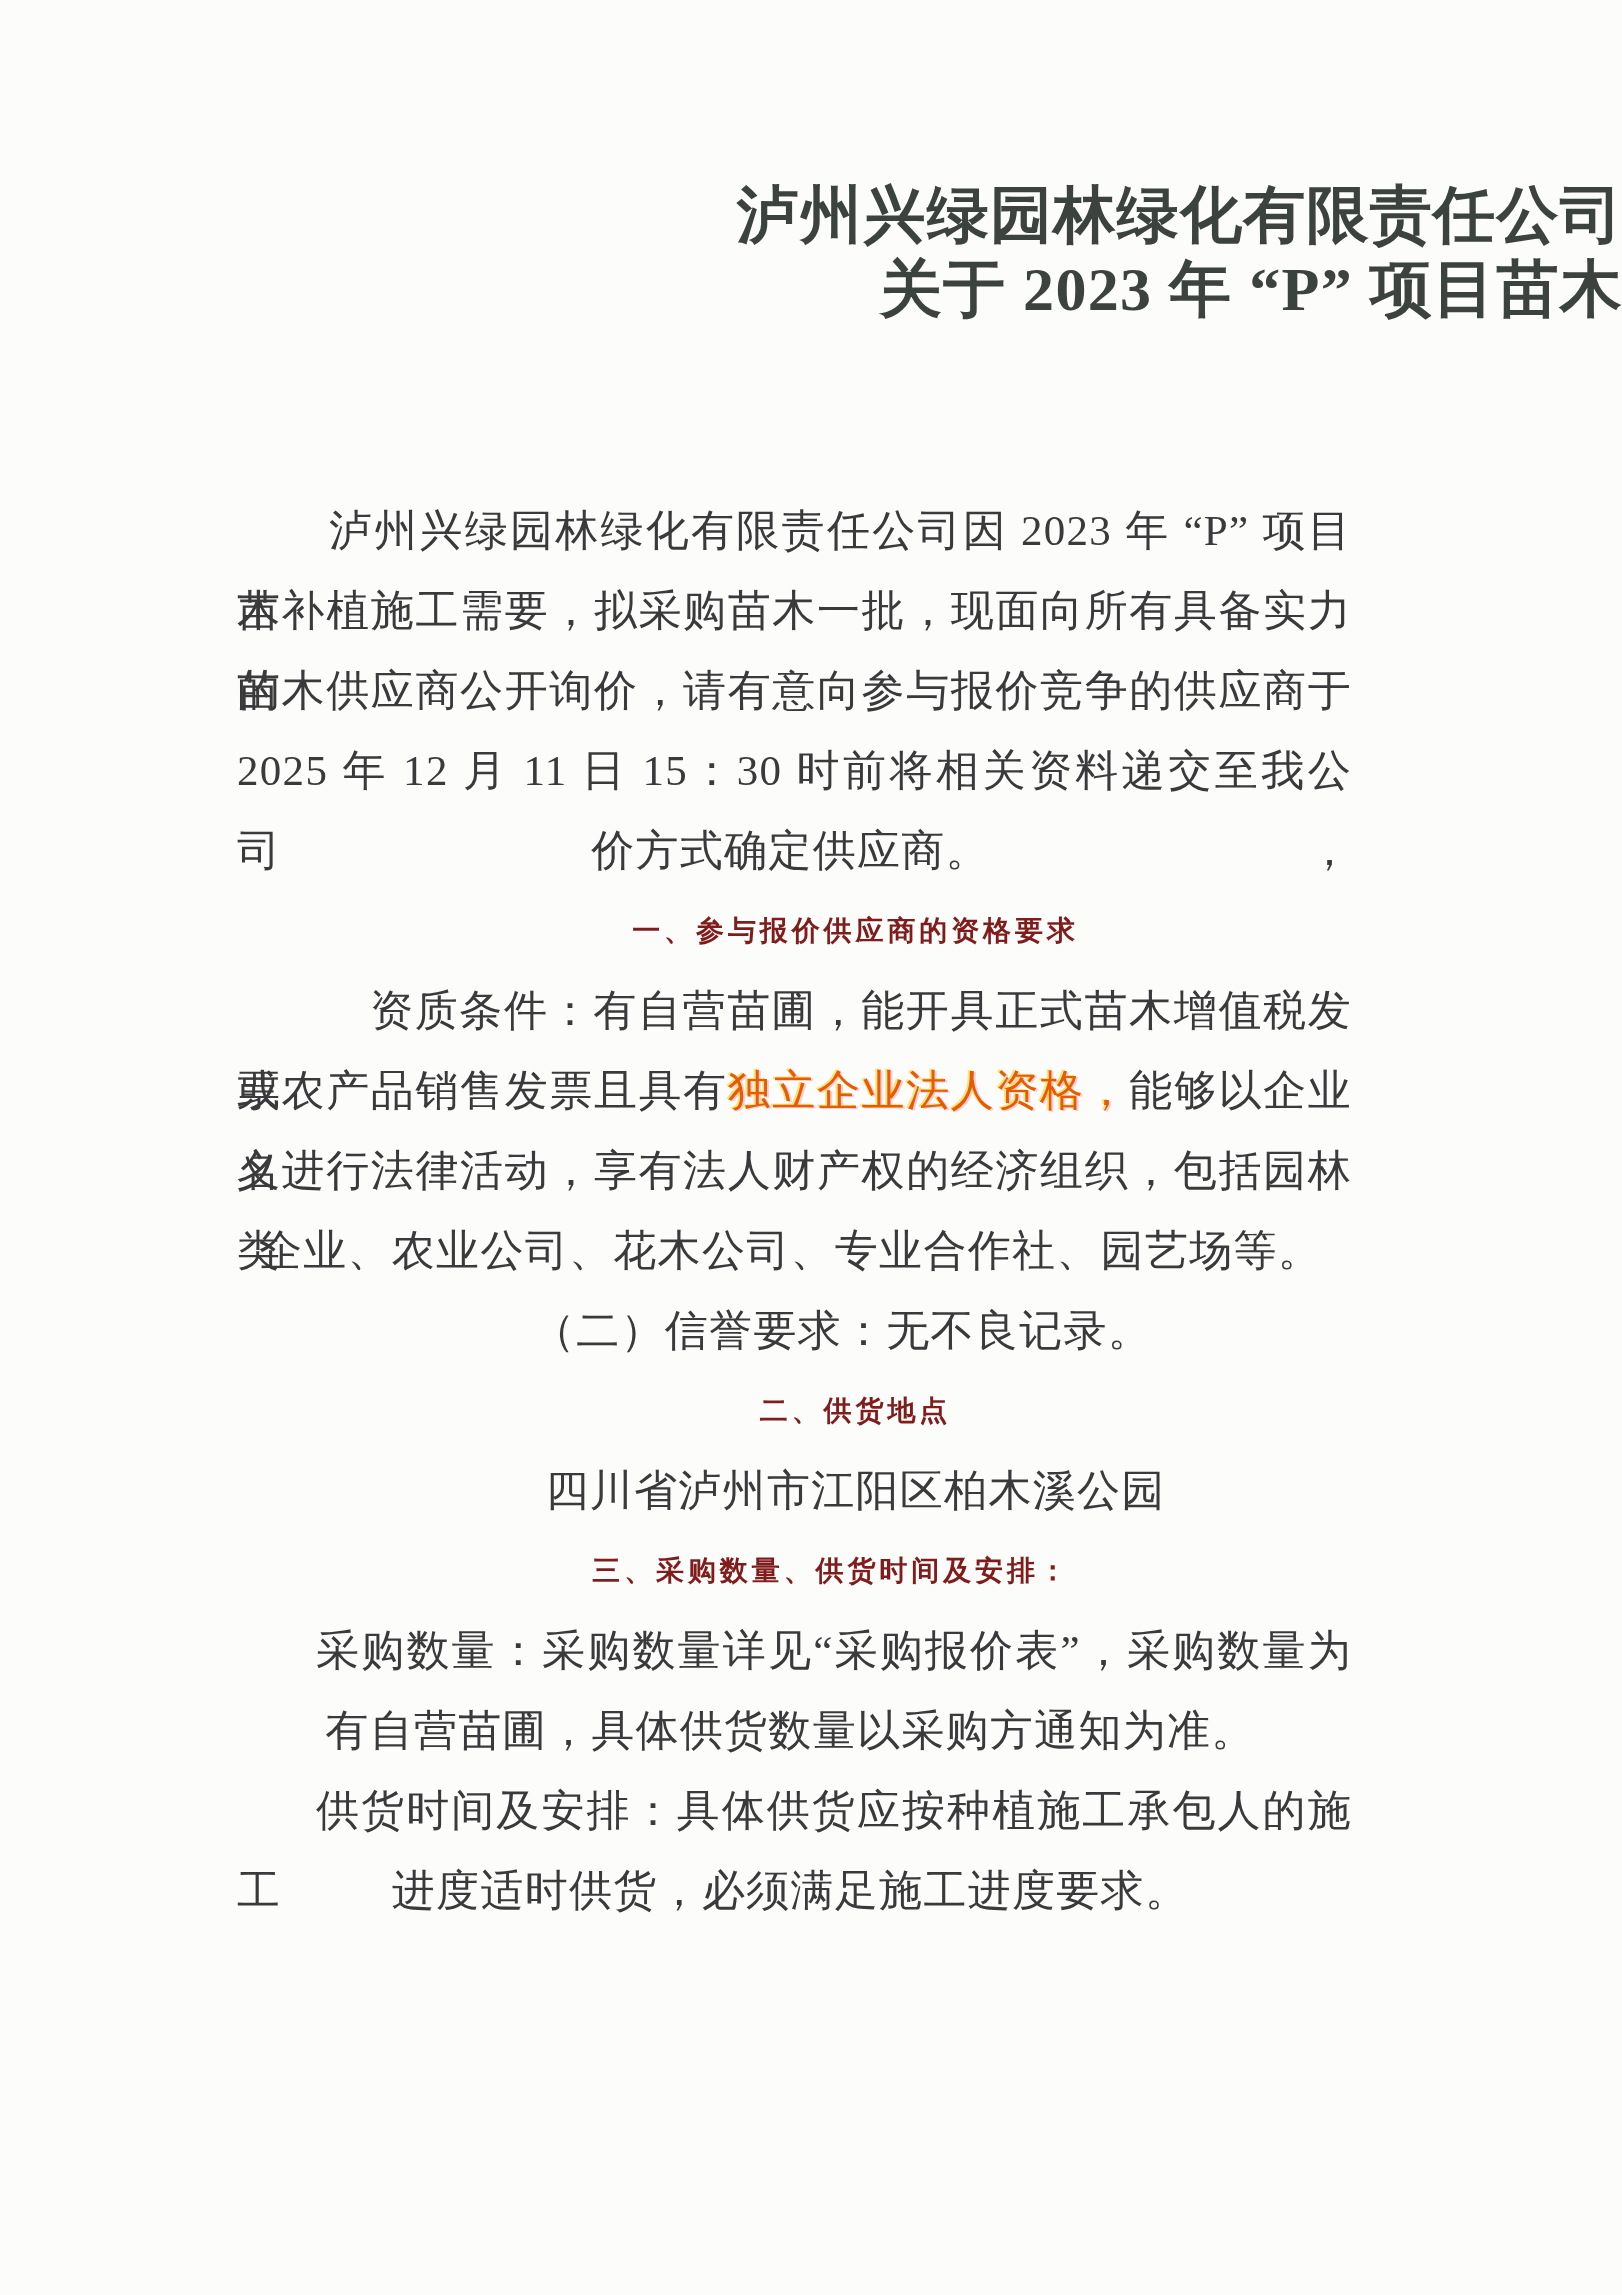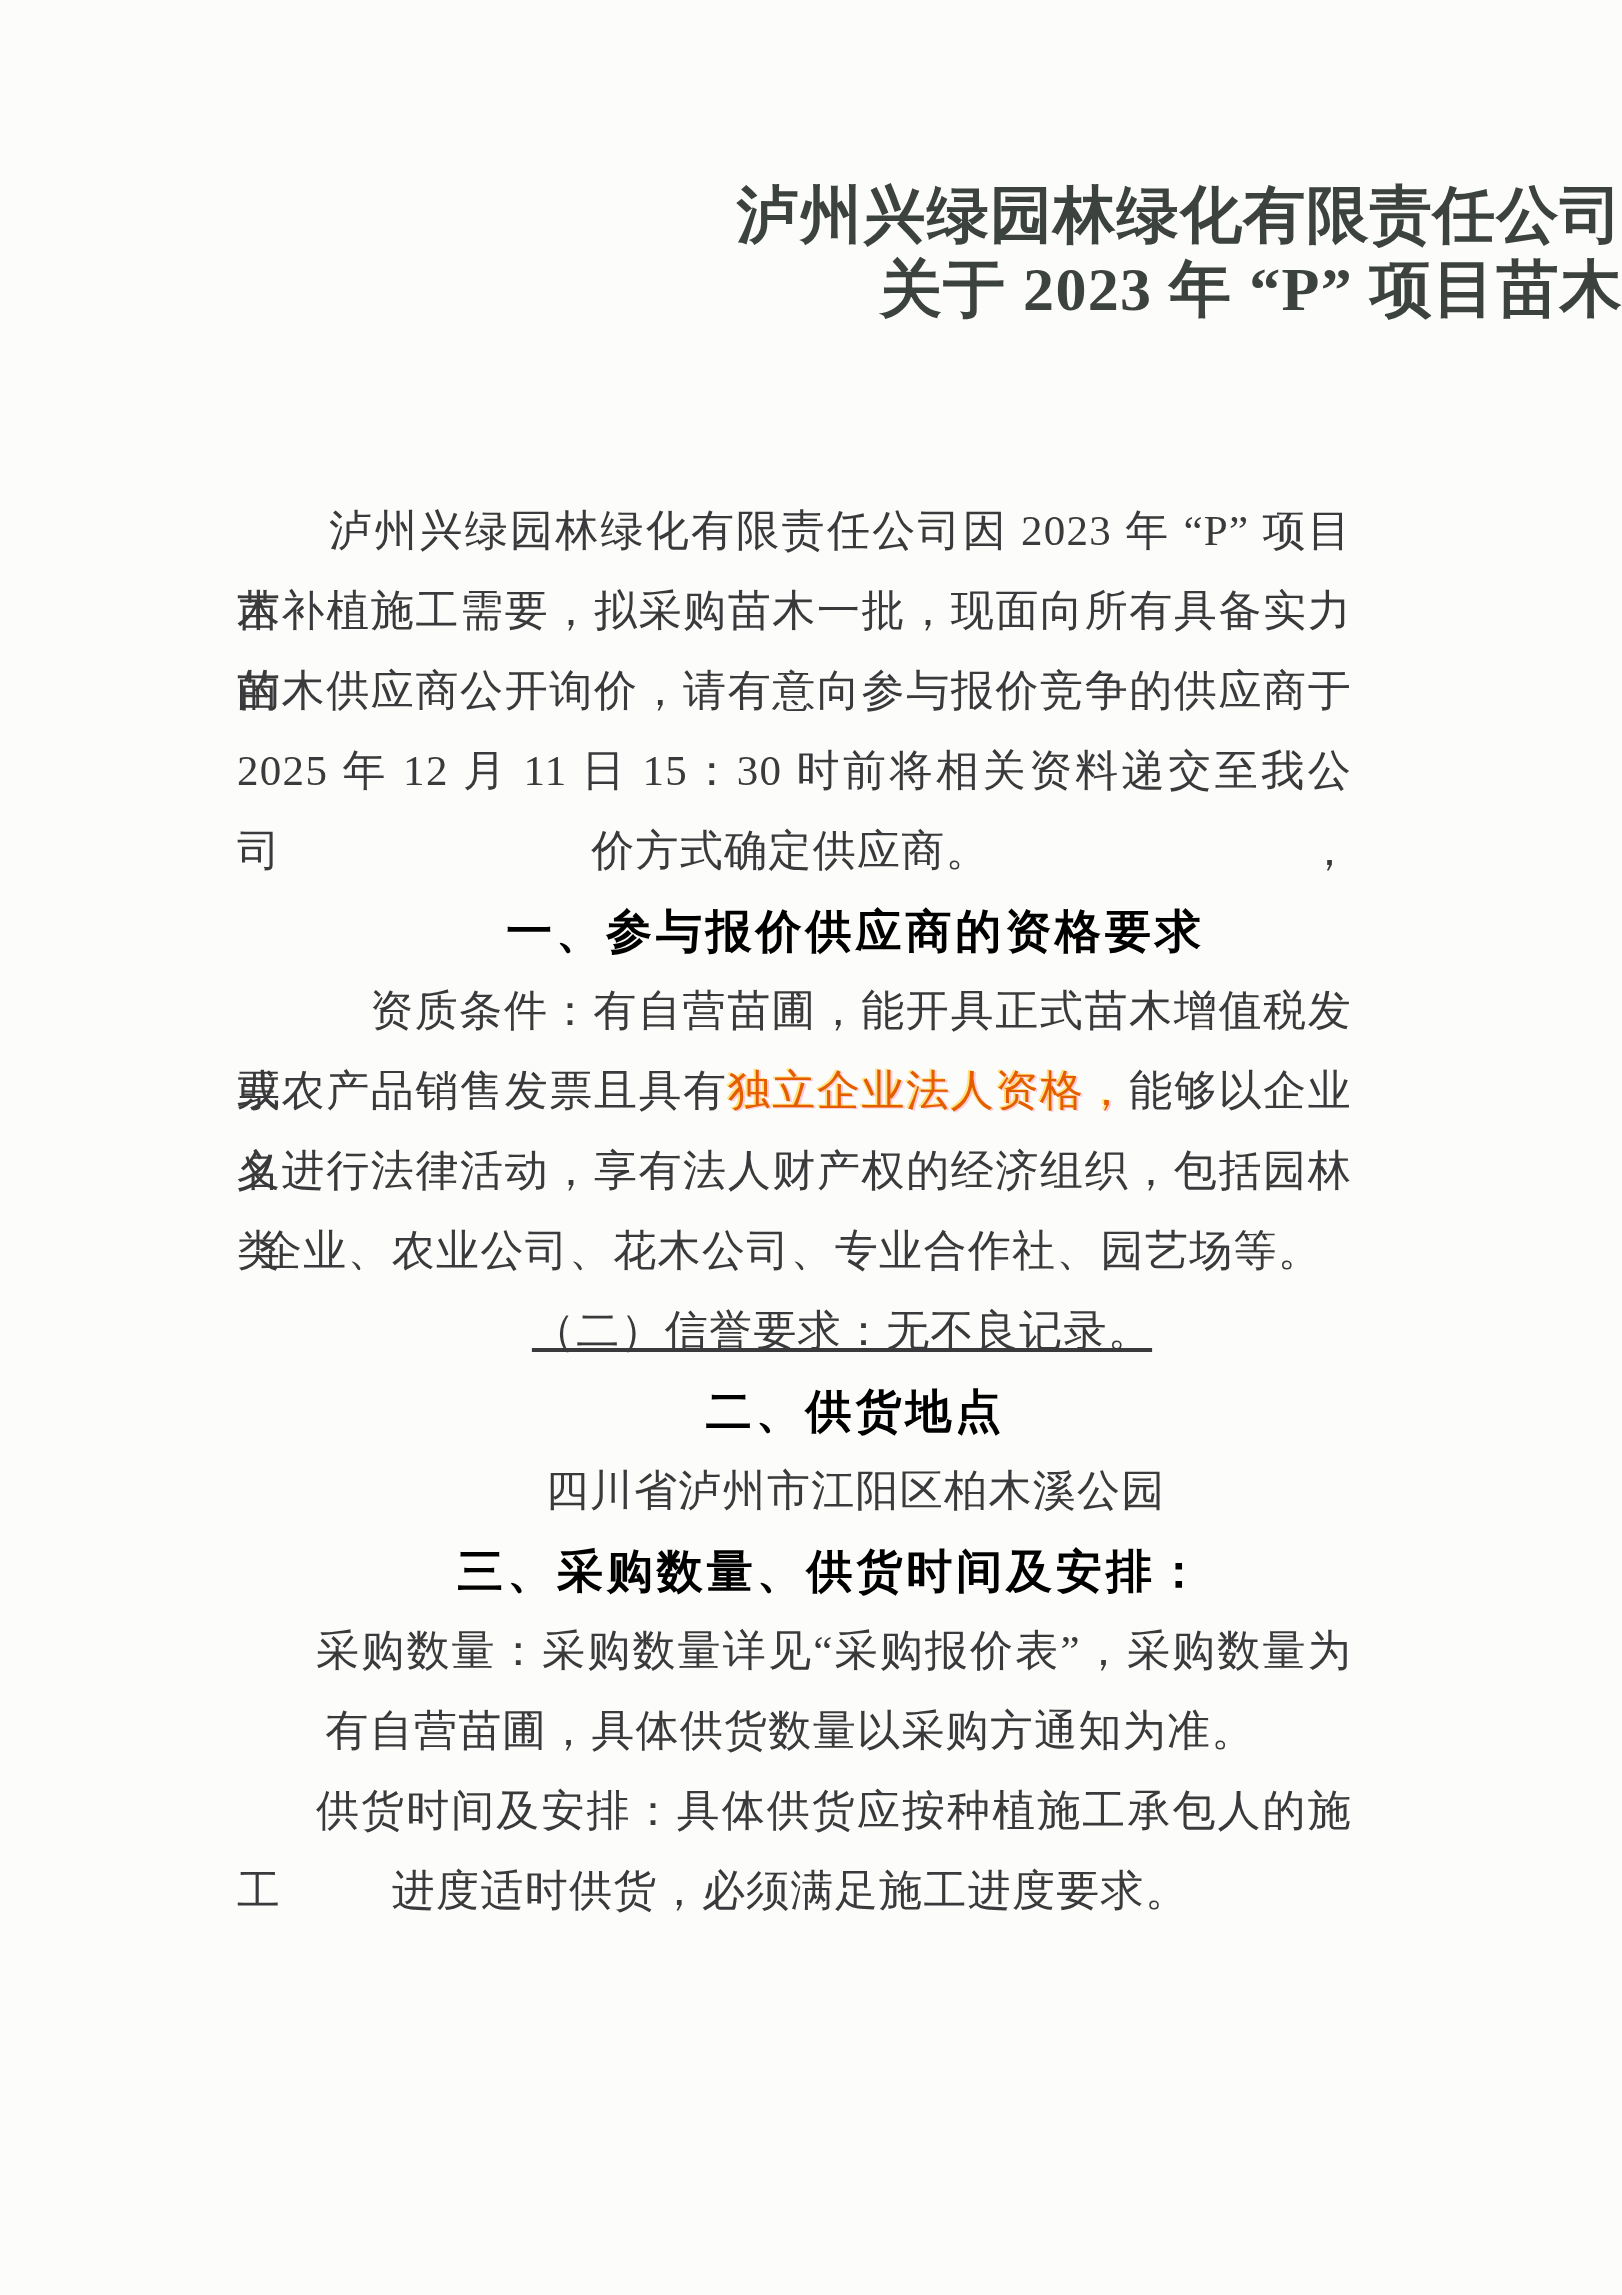"一、参与报价供应商的资格要求" .heading { color: #000000 -> #7f1d1d; font-size: 46px -> 28px }
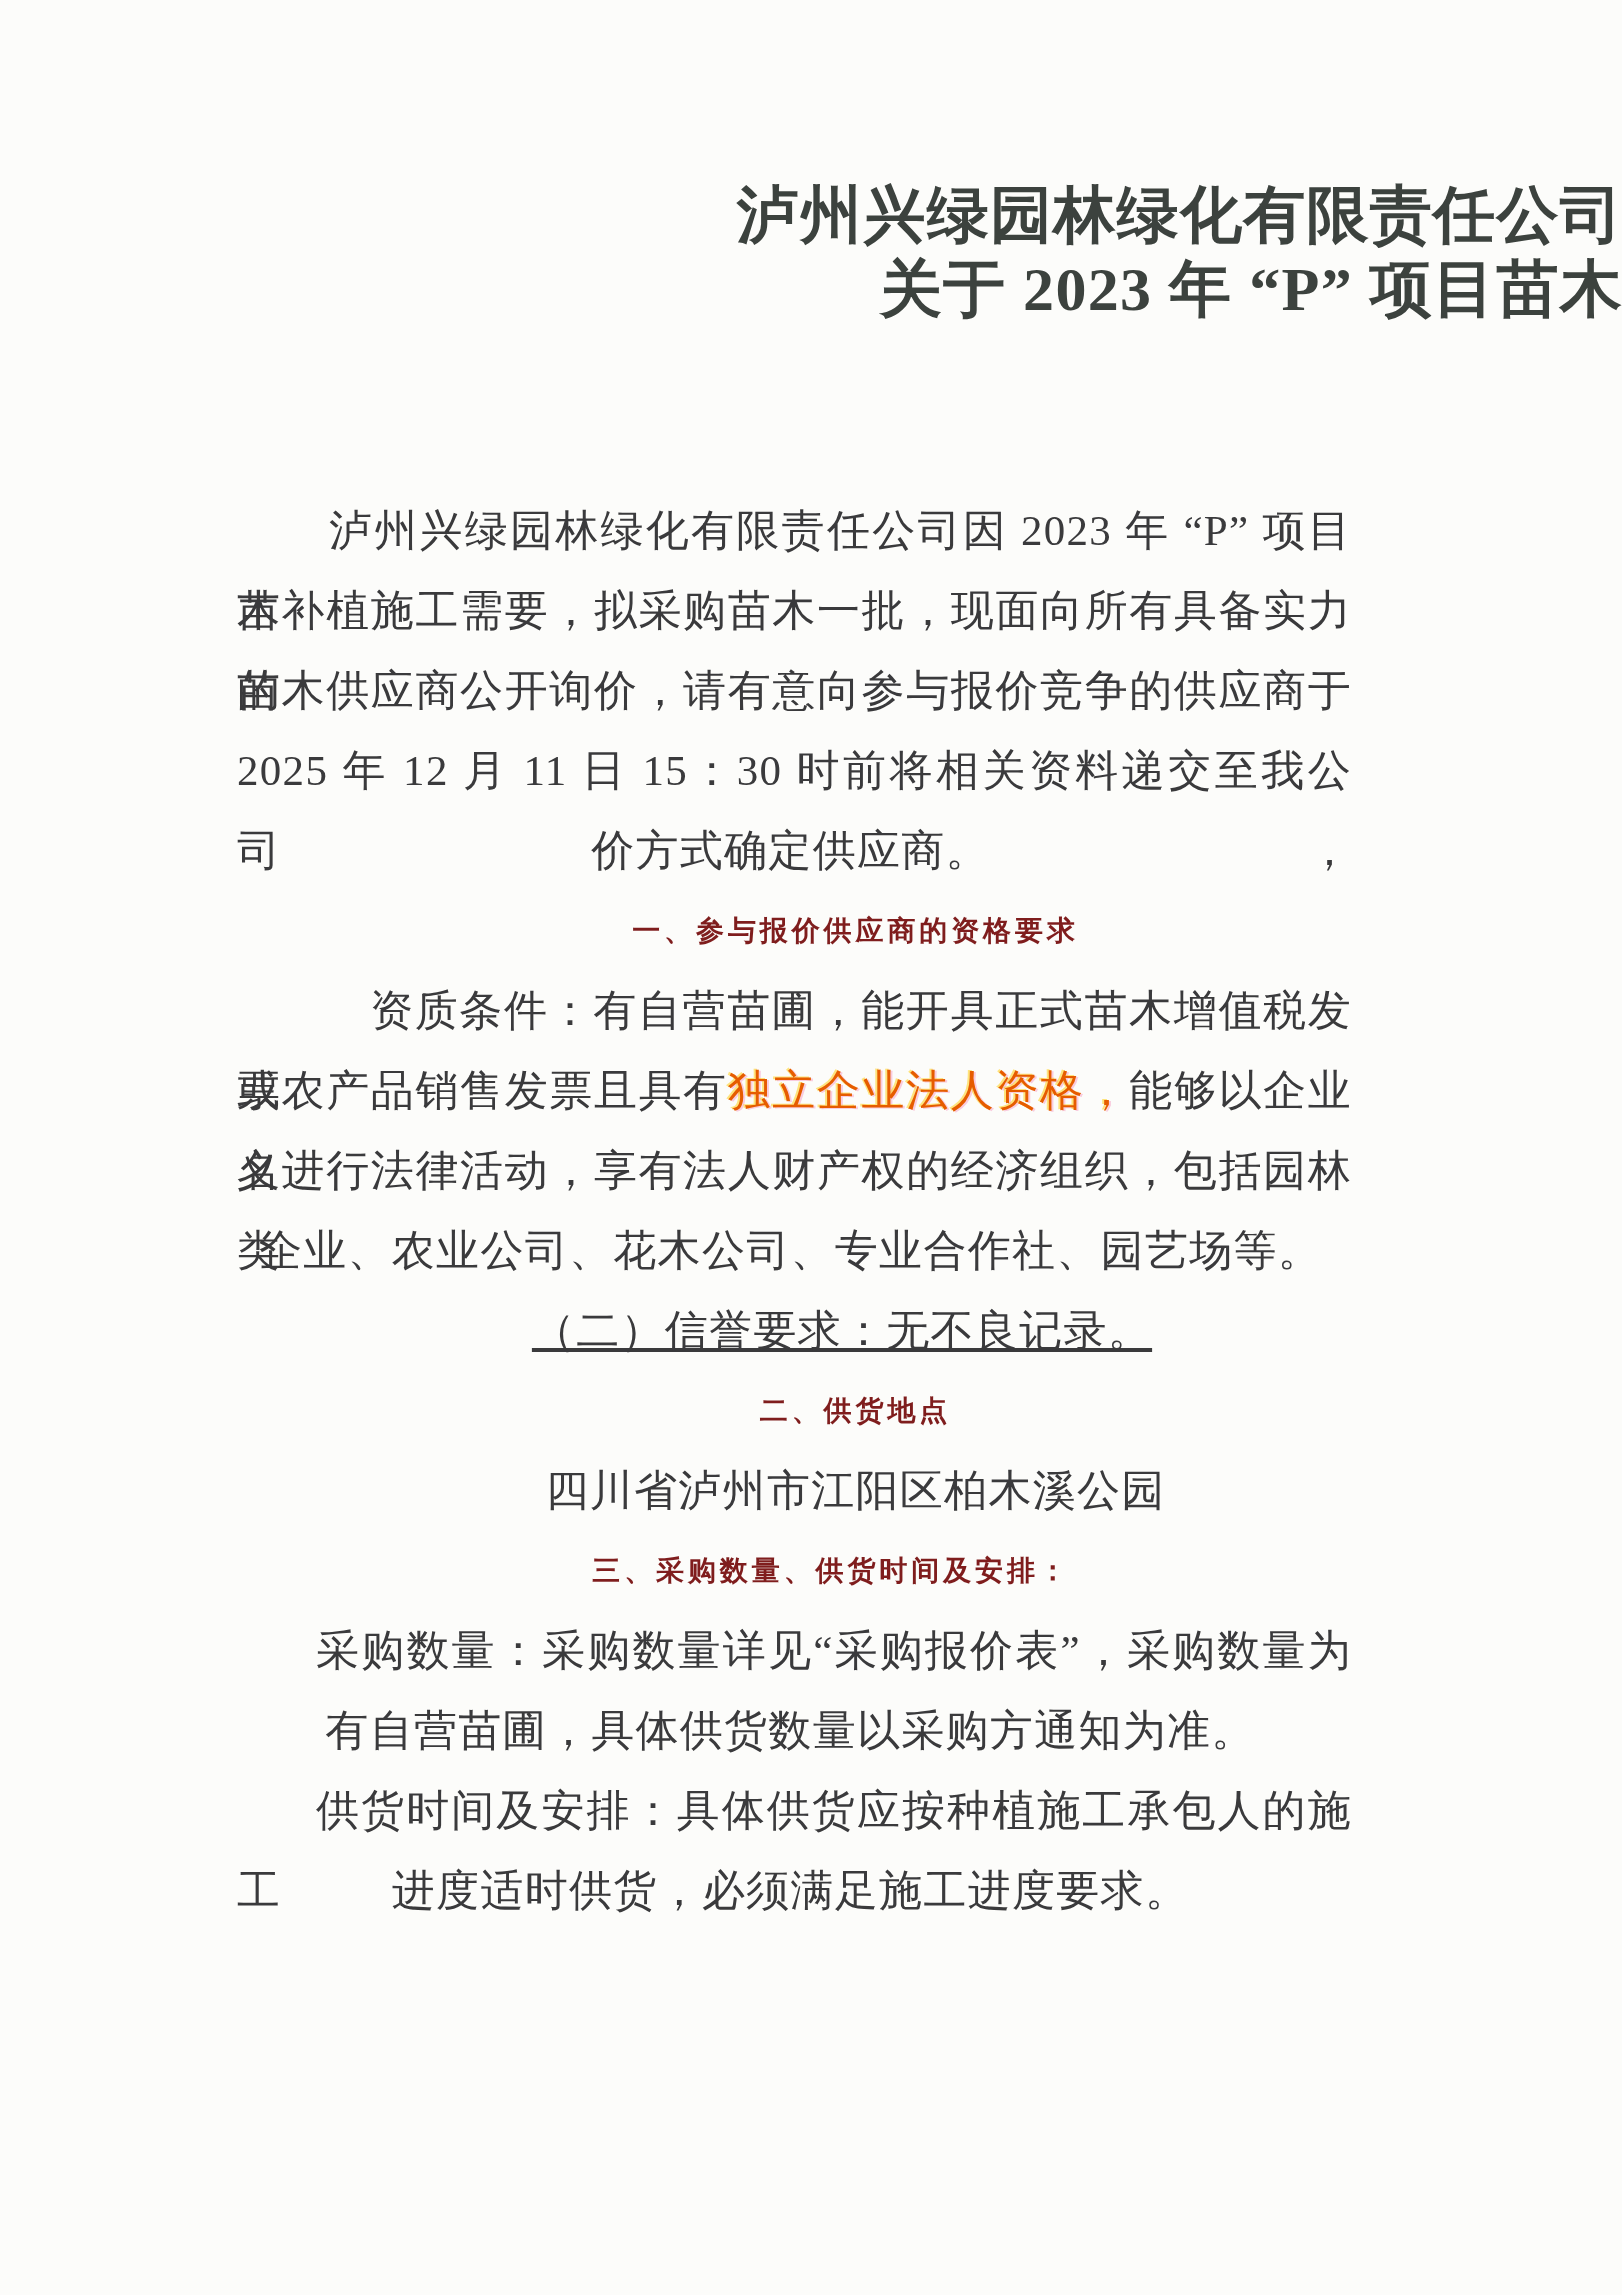"（二）信誉要求：无不良记录。" .i157 { text-decoration: underline -> none }
